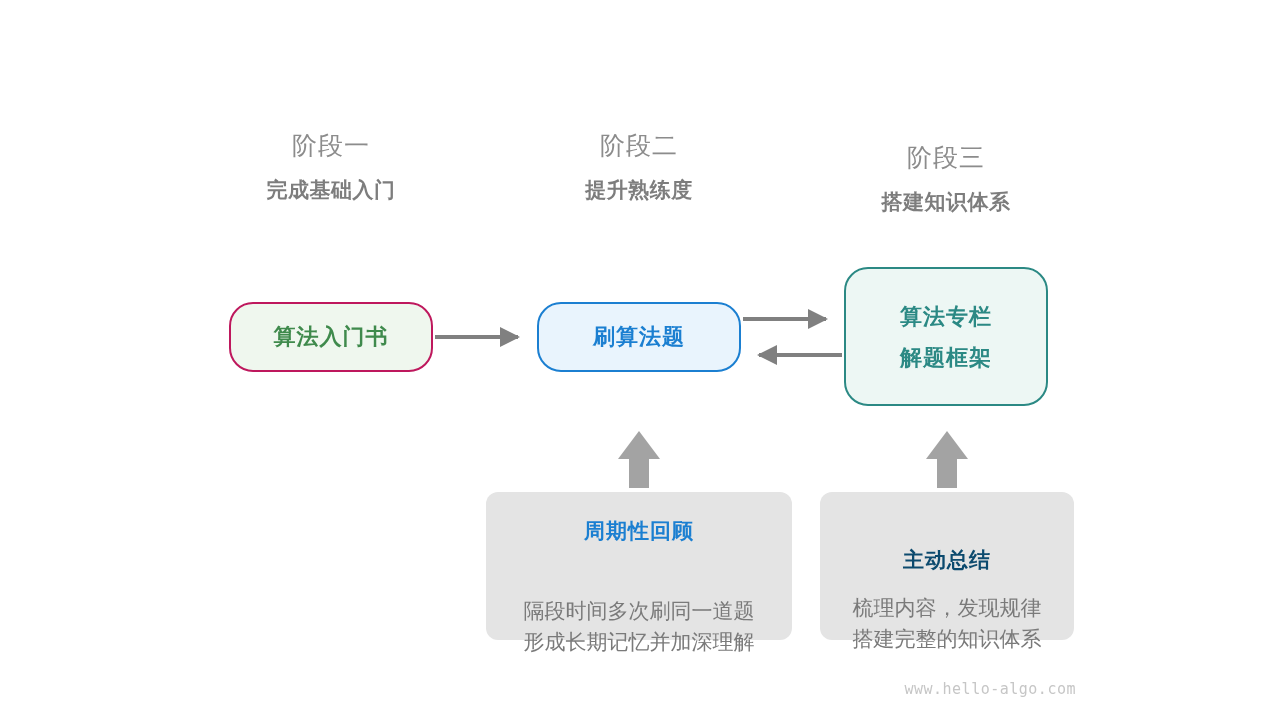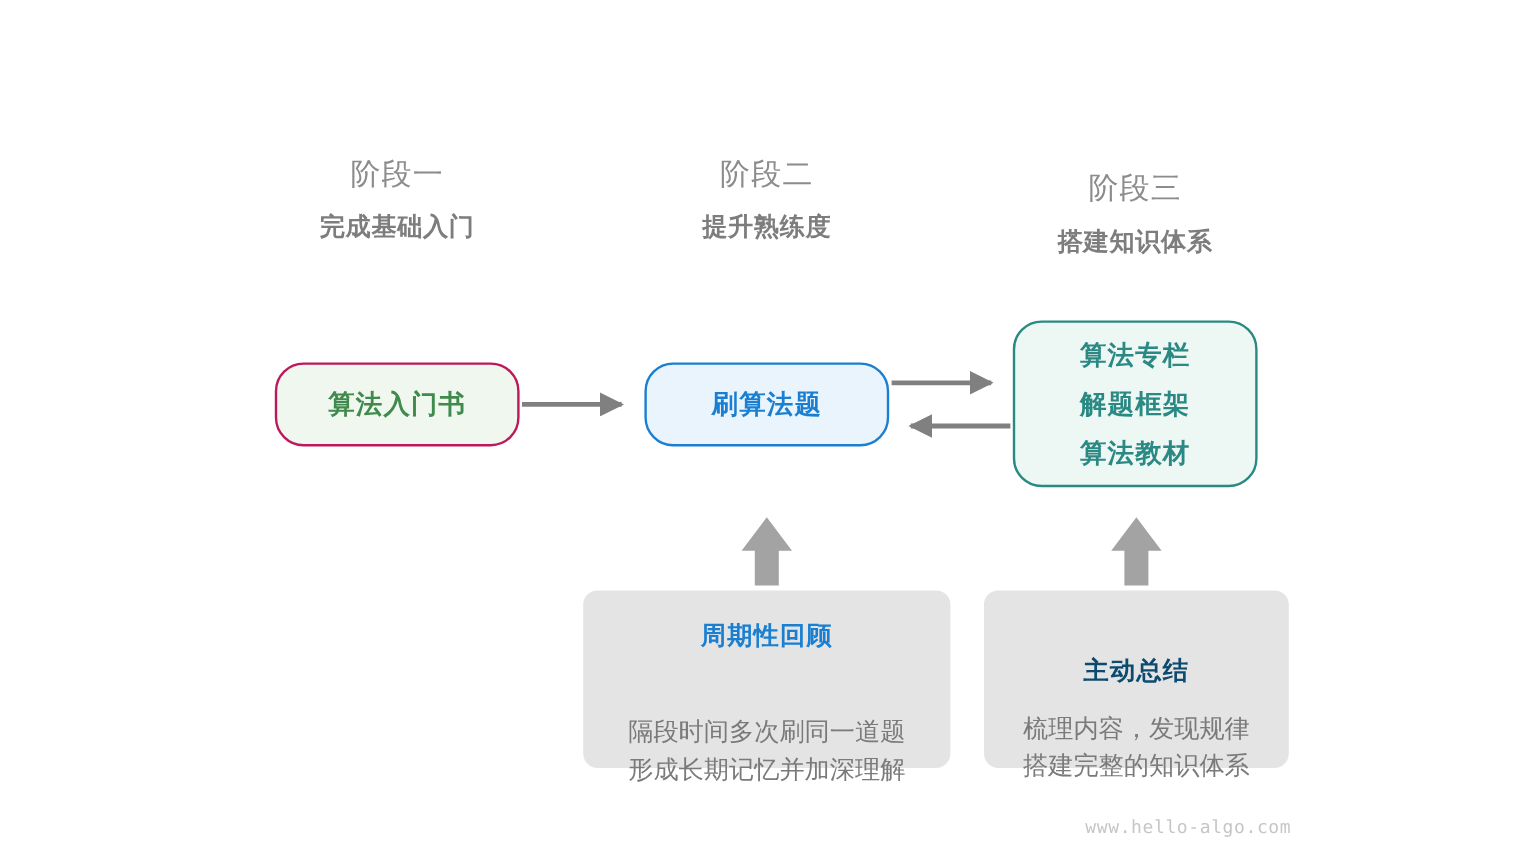"算法教材" div.node-line { html: <div>算法教材</div> -> none }
